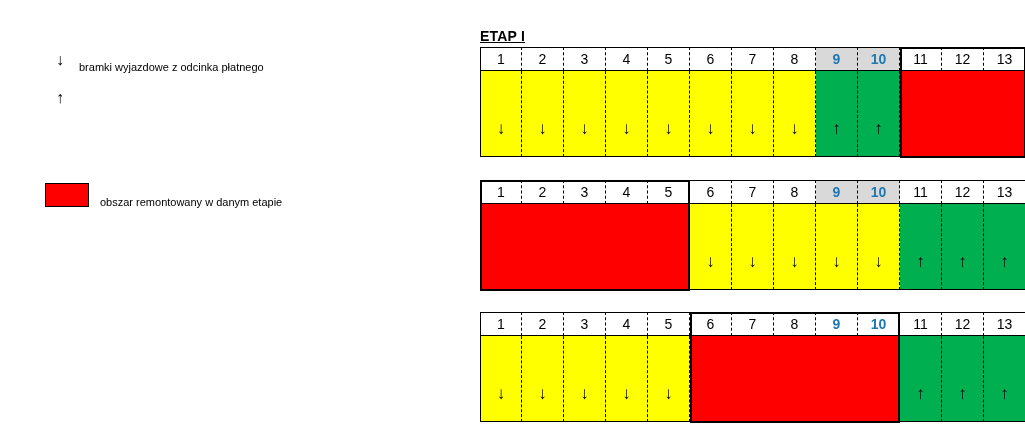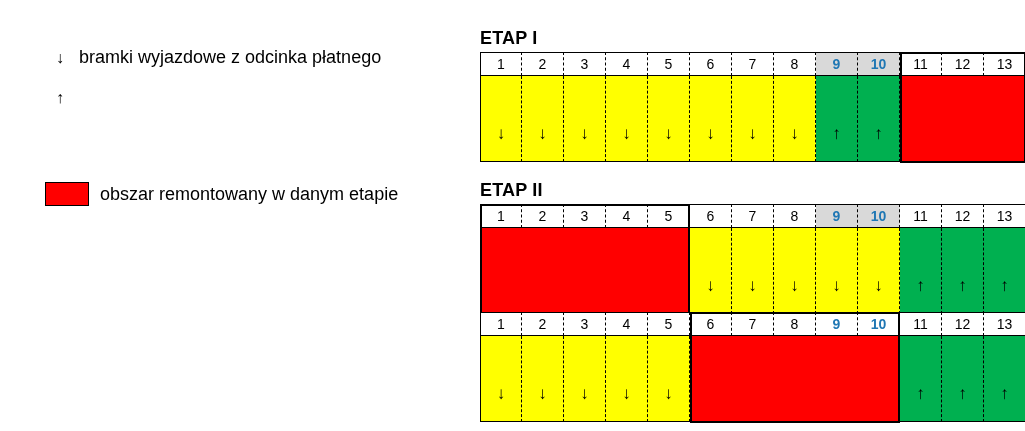"ETAP I" .stage-title { font-size: 18px -> 14px; text-decoration: none -> underline }
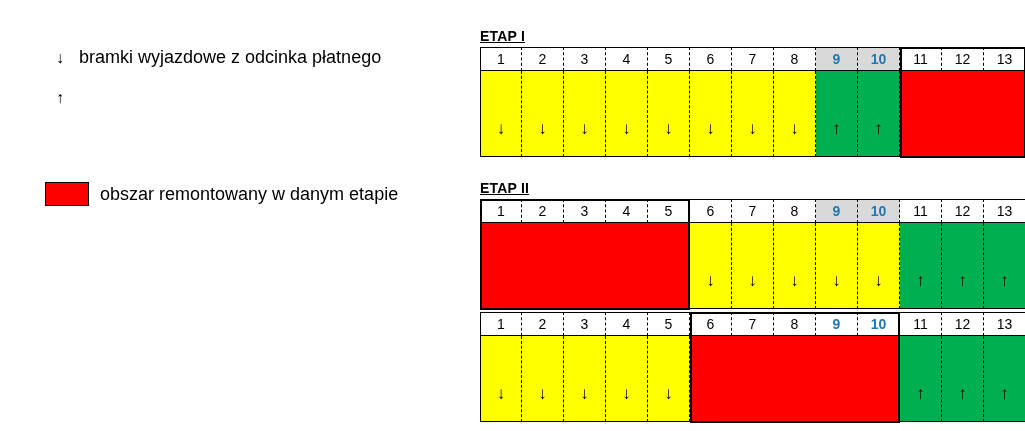"bramki wyjazdowe z odcinka płatnego" .legend-text { font-size: 18px -> 11px; margin-top: none -> 14px }
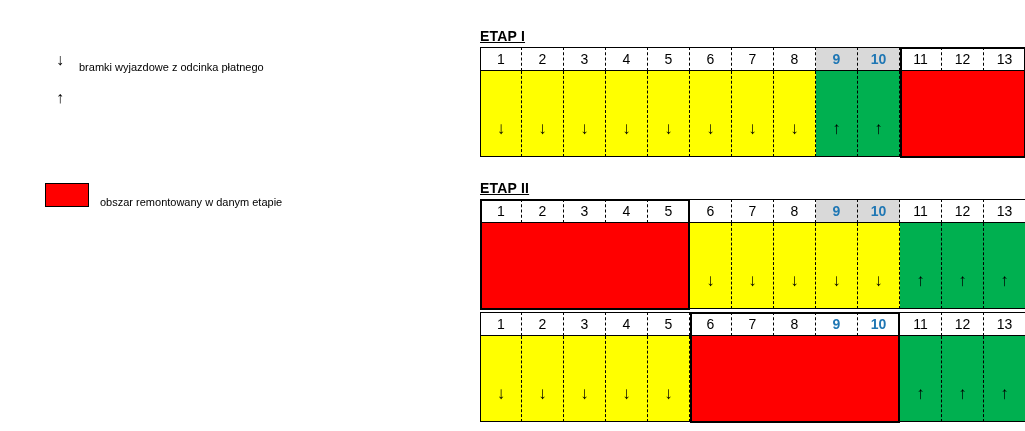"ETAP II" div.stage-title { html: <div>ETAP II</div> -> none }
